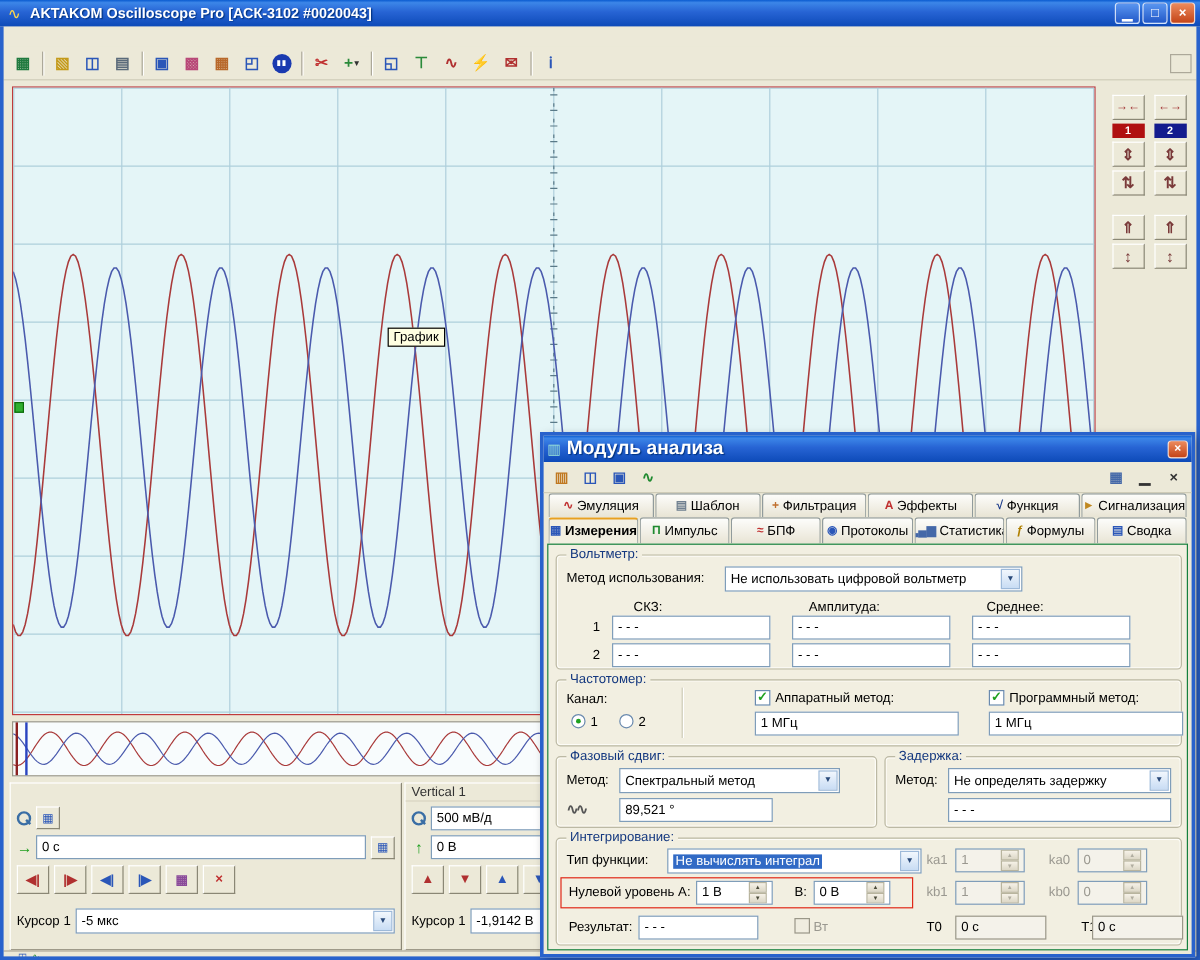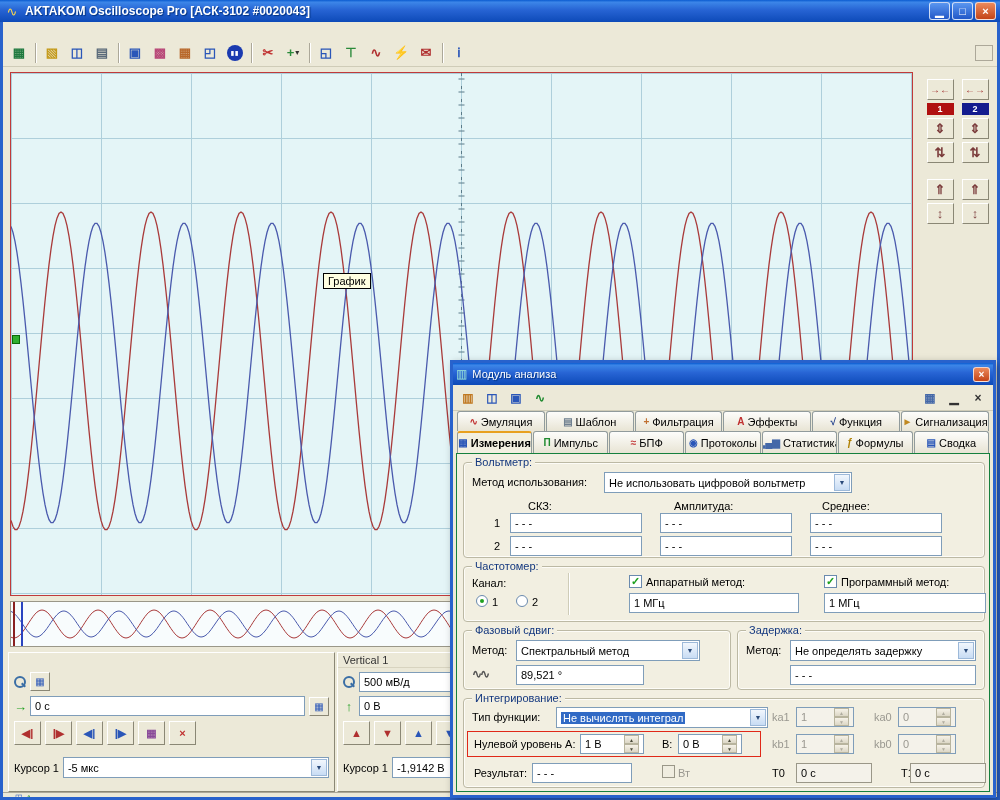"Модуль анализа" .d-title { font-size: 11px -> 16px; font-weight: normal -> bold }
